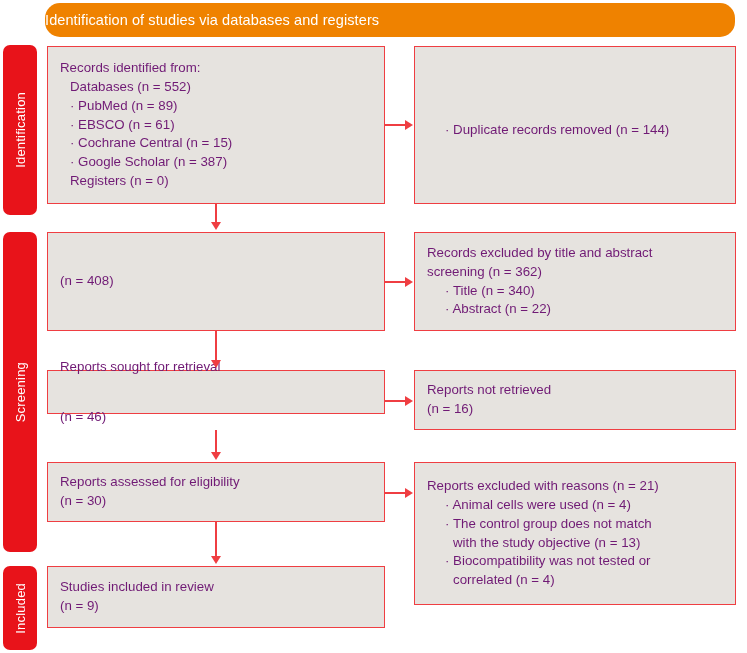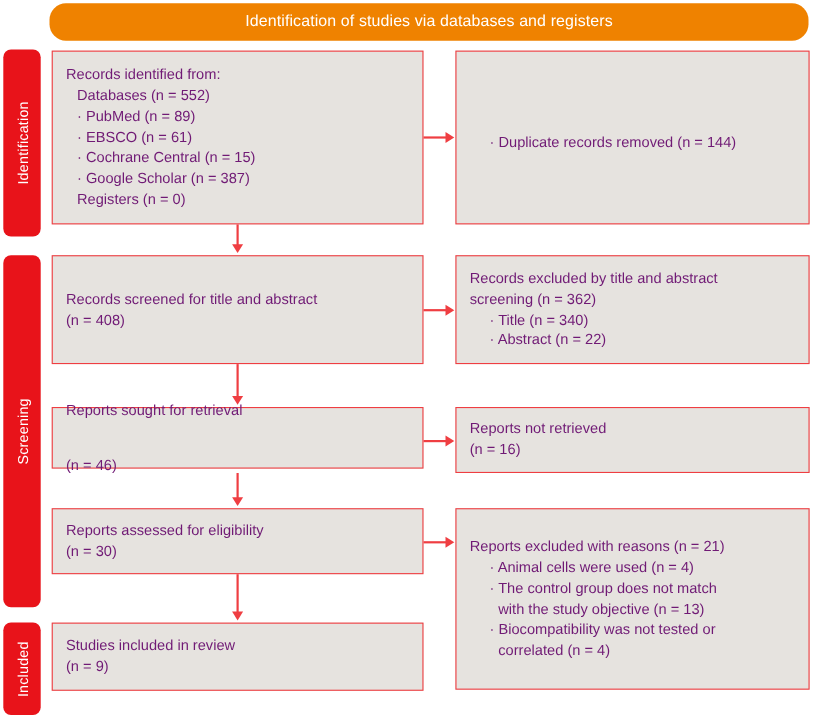"Identification of studies via databases" .header-banner { justify-content: center -> none }
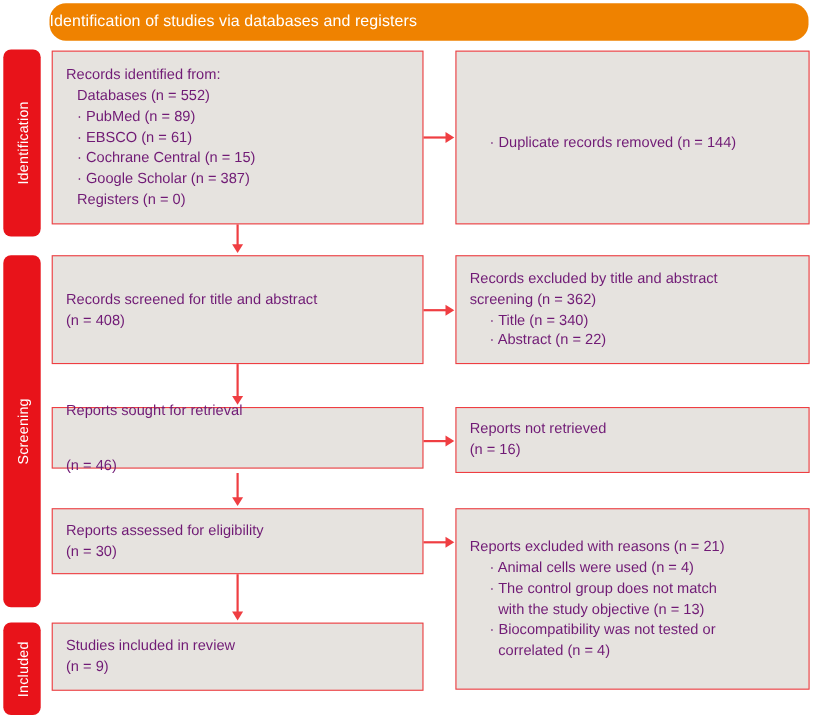"Records screened for title and" div.line { html: <div>Records screened for title and abstract</div> -> none }
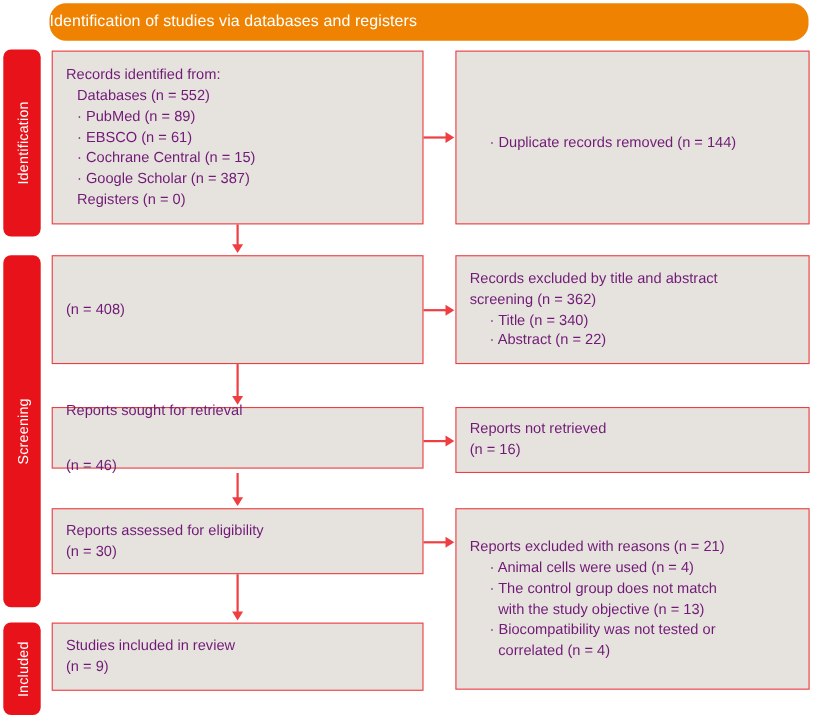"Reports sought for retrieval" #box-sought { height: 56px -> 44px }
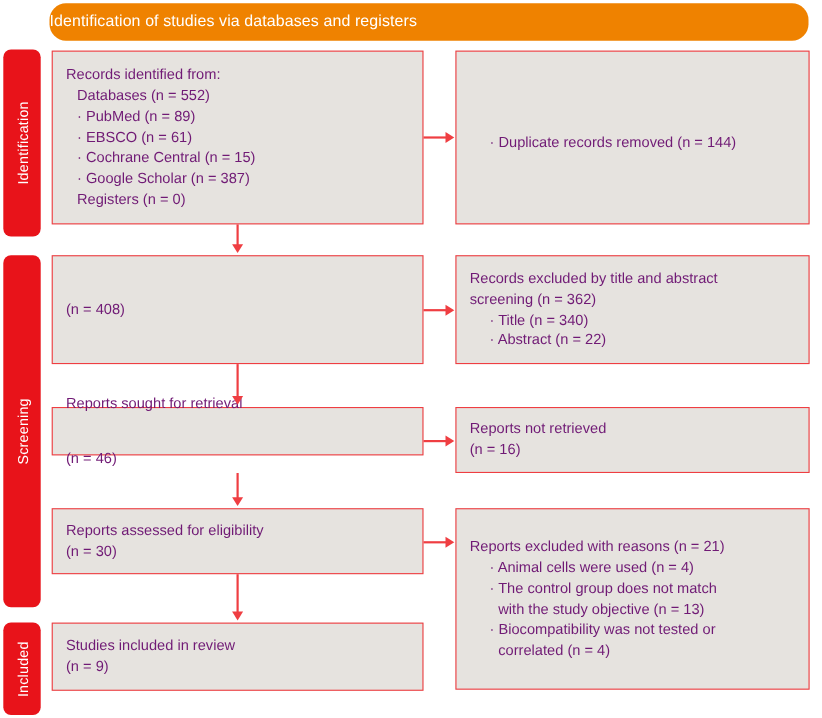"Reports excluded with reasons (n" #box-excluded-reason { height: 165px -> 143px }
